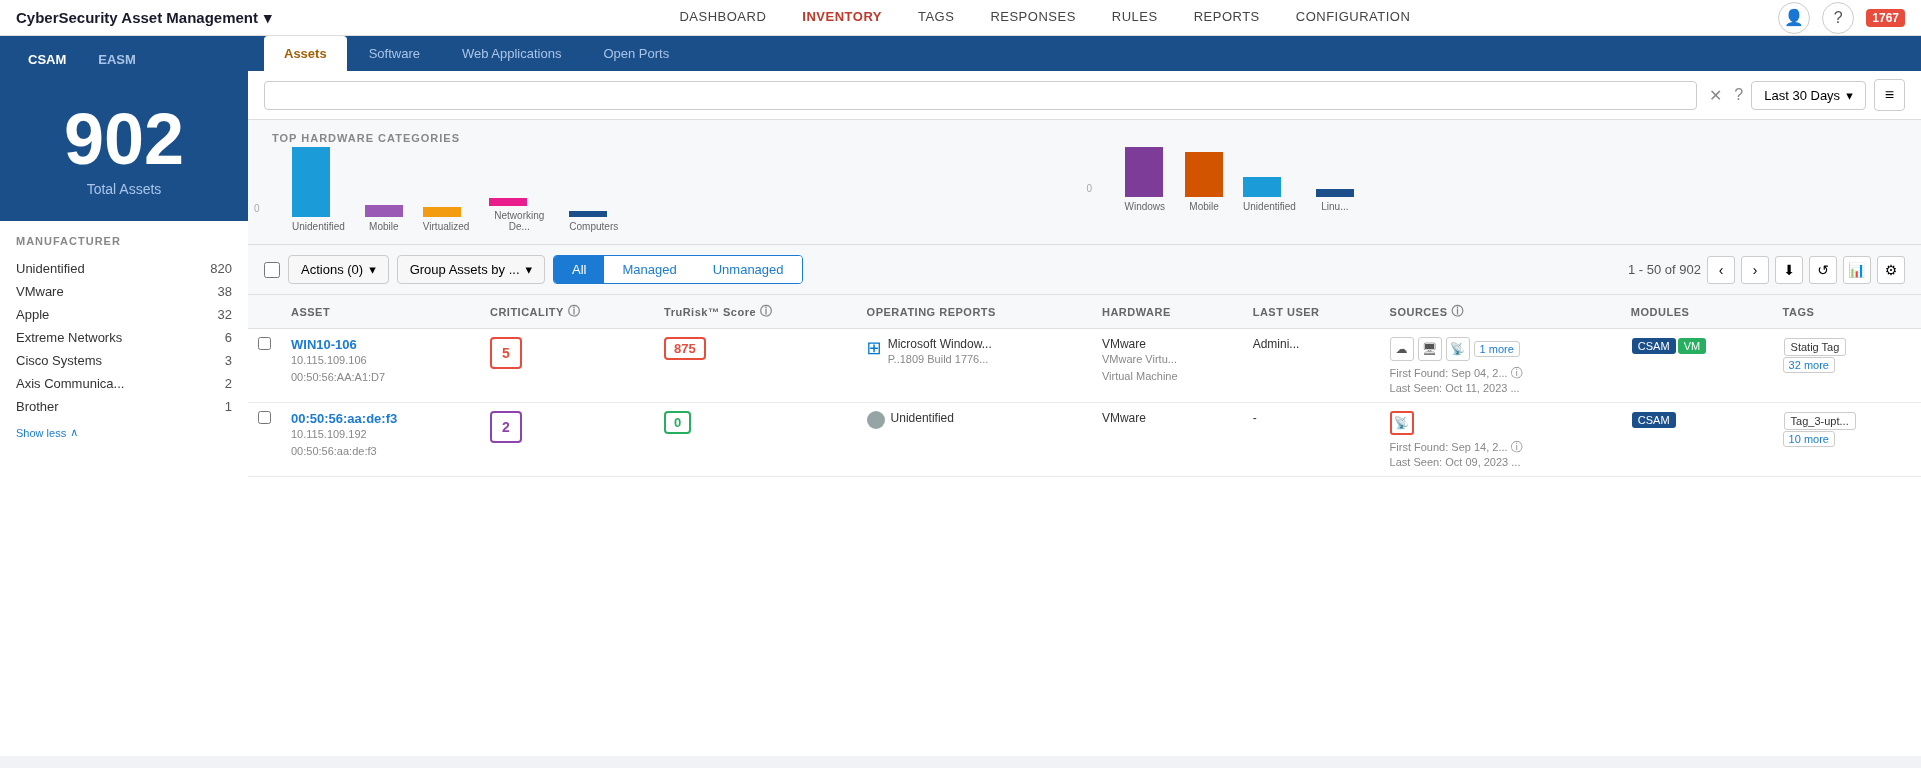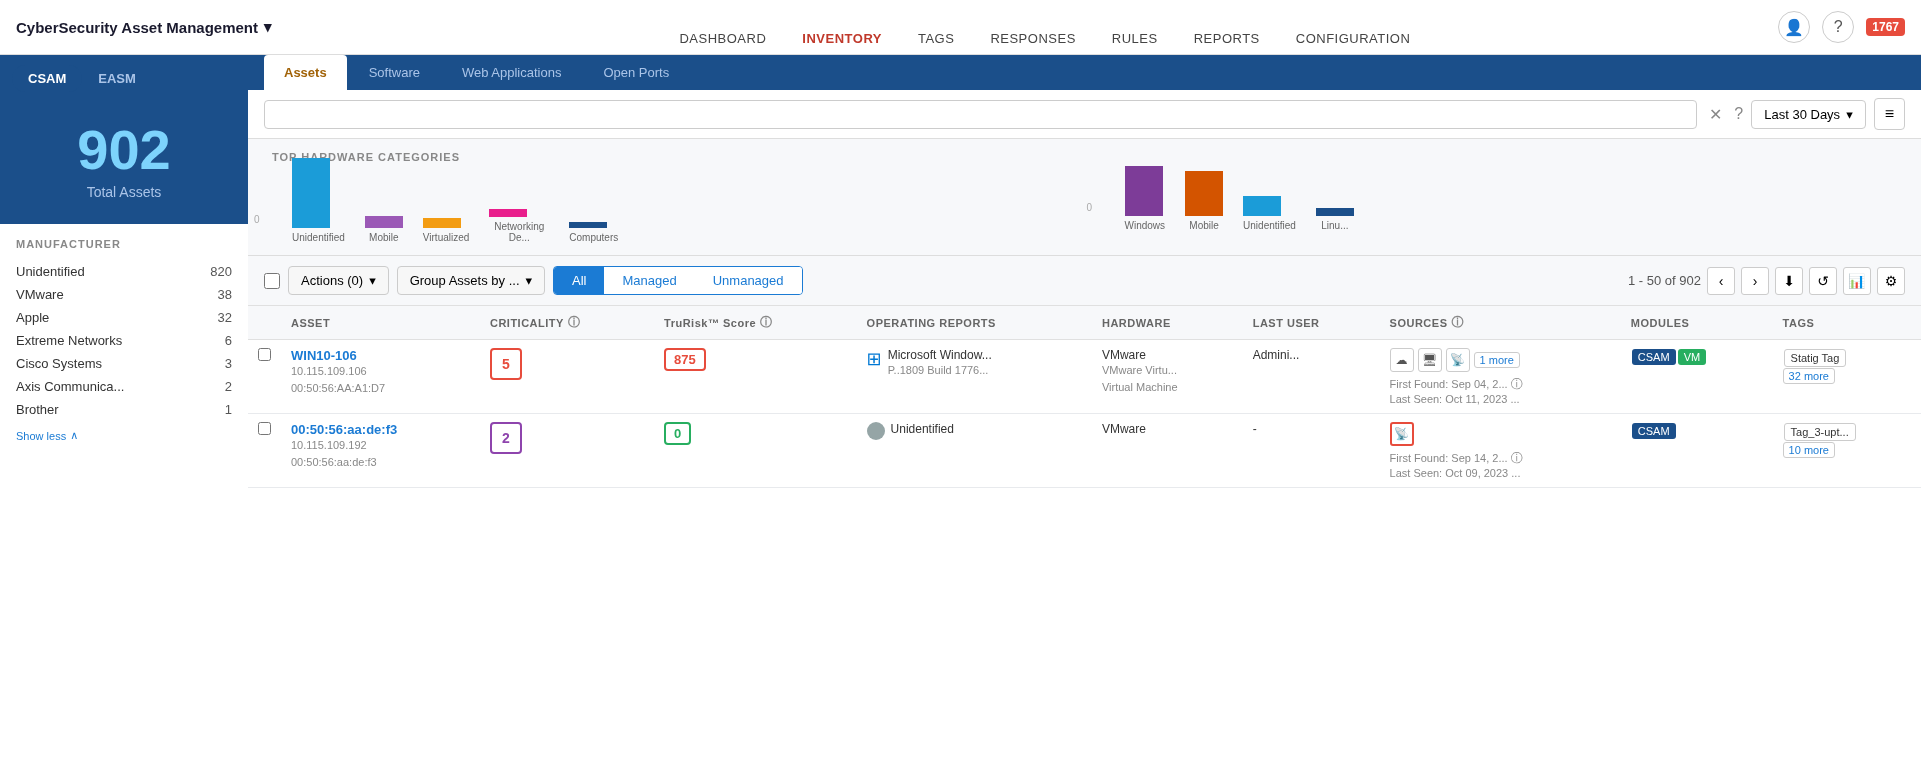"CyberSecurity Asset Management" .top-nav { align-items: none -> center; height: 55px -> 36px; padding: 16px 16px -> 0 16px }
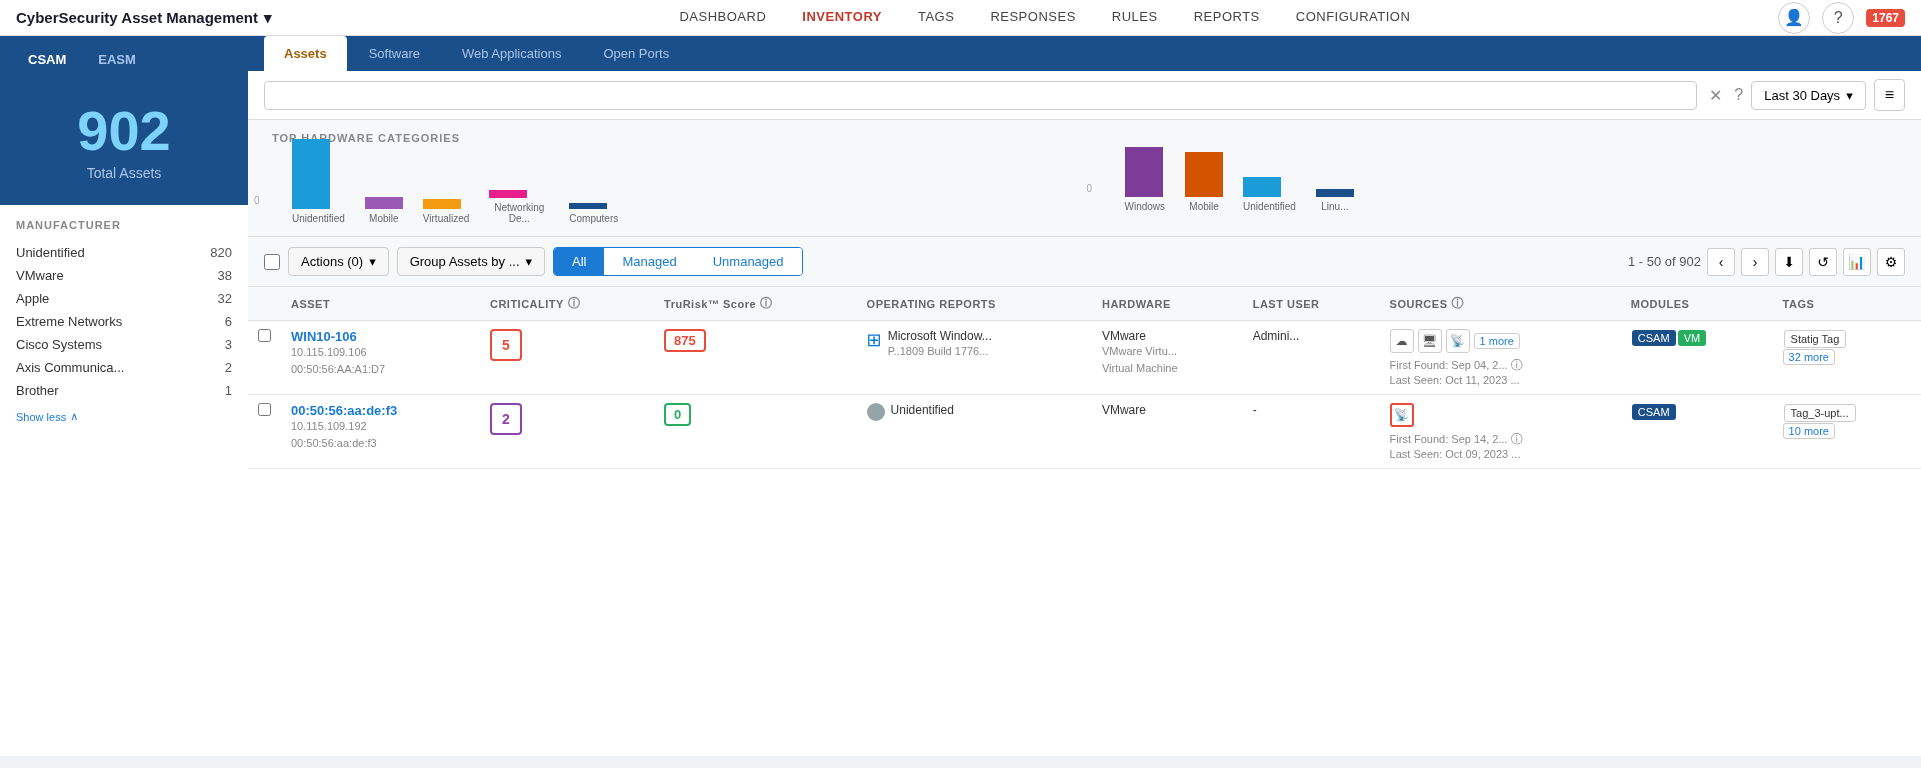"902" .stat-number { color: #7dd3fc -> #ffffff; font-size: 56px -> 72px }
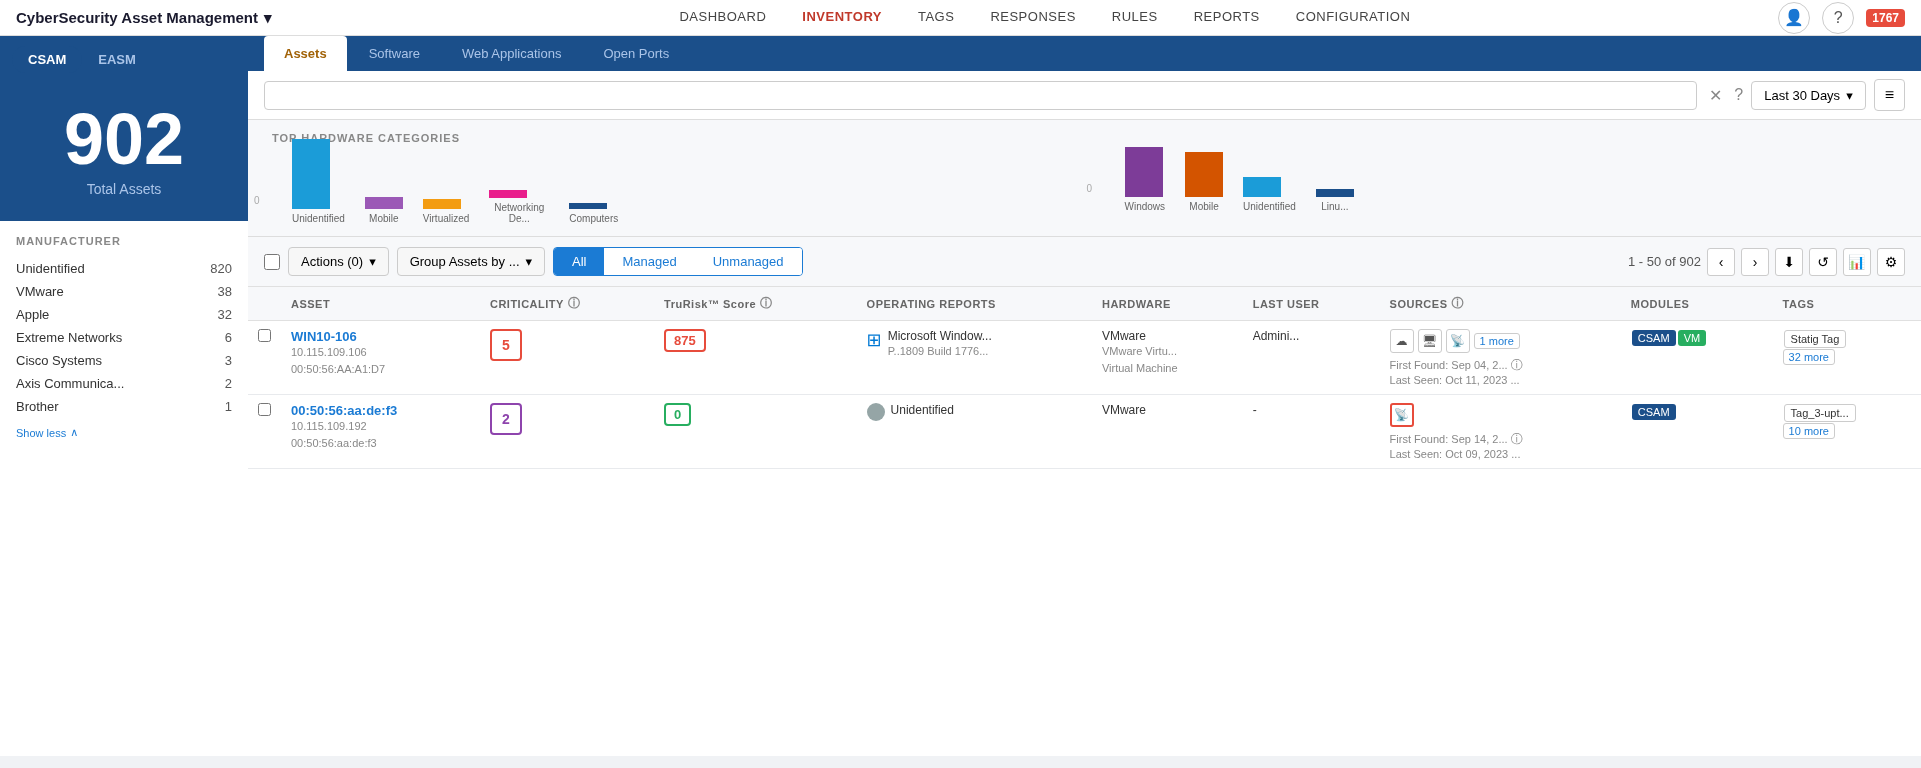"TOP HARDWARE CATEGORIES" .chart-title { margin-bottom: none -> 8px }
